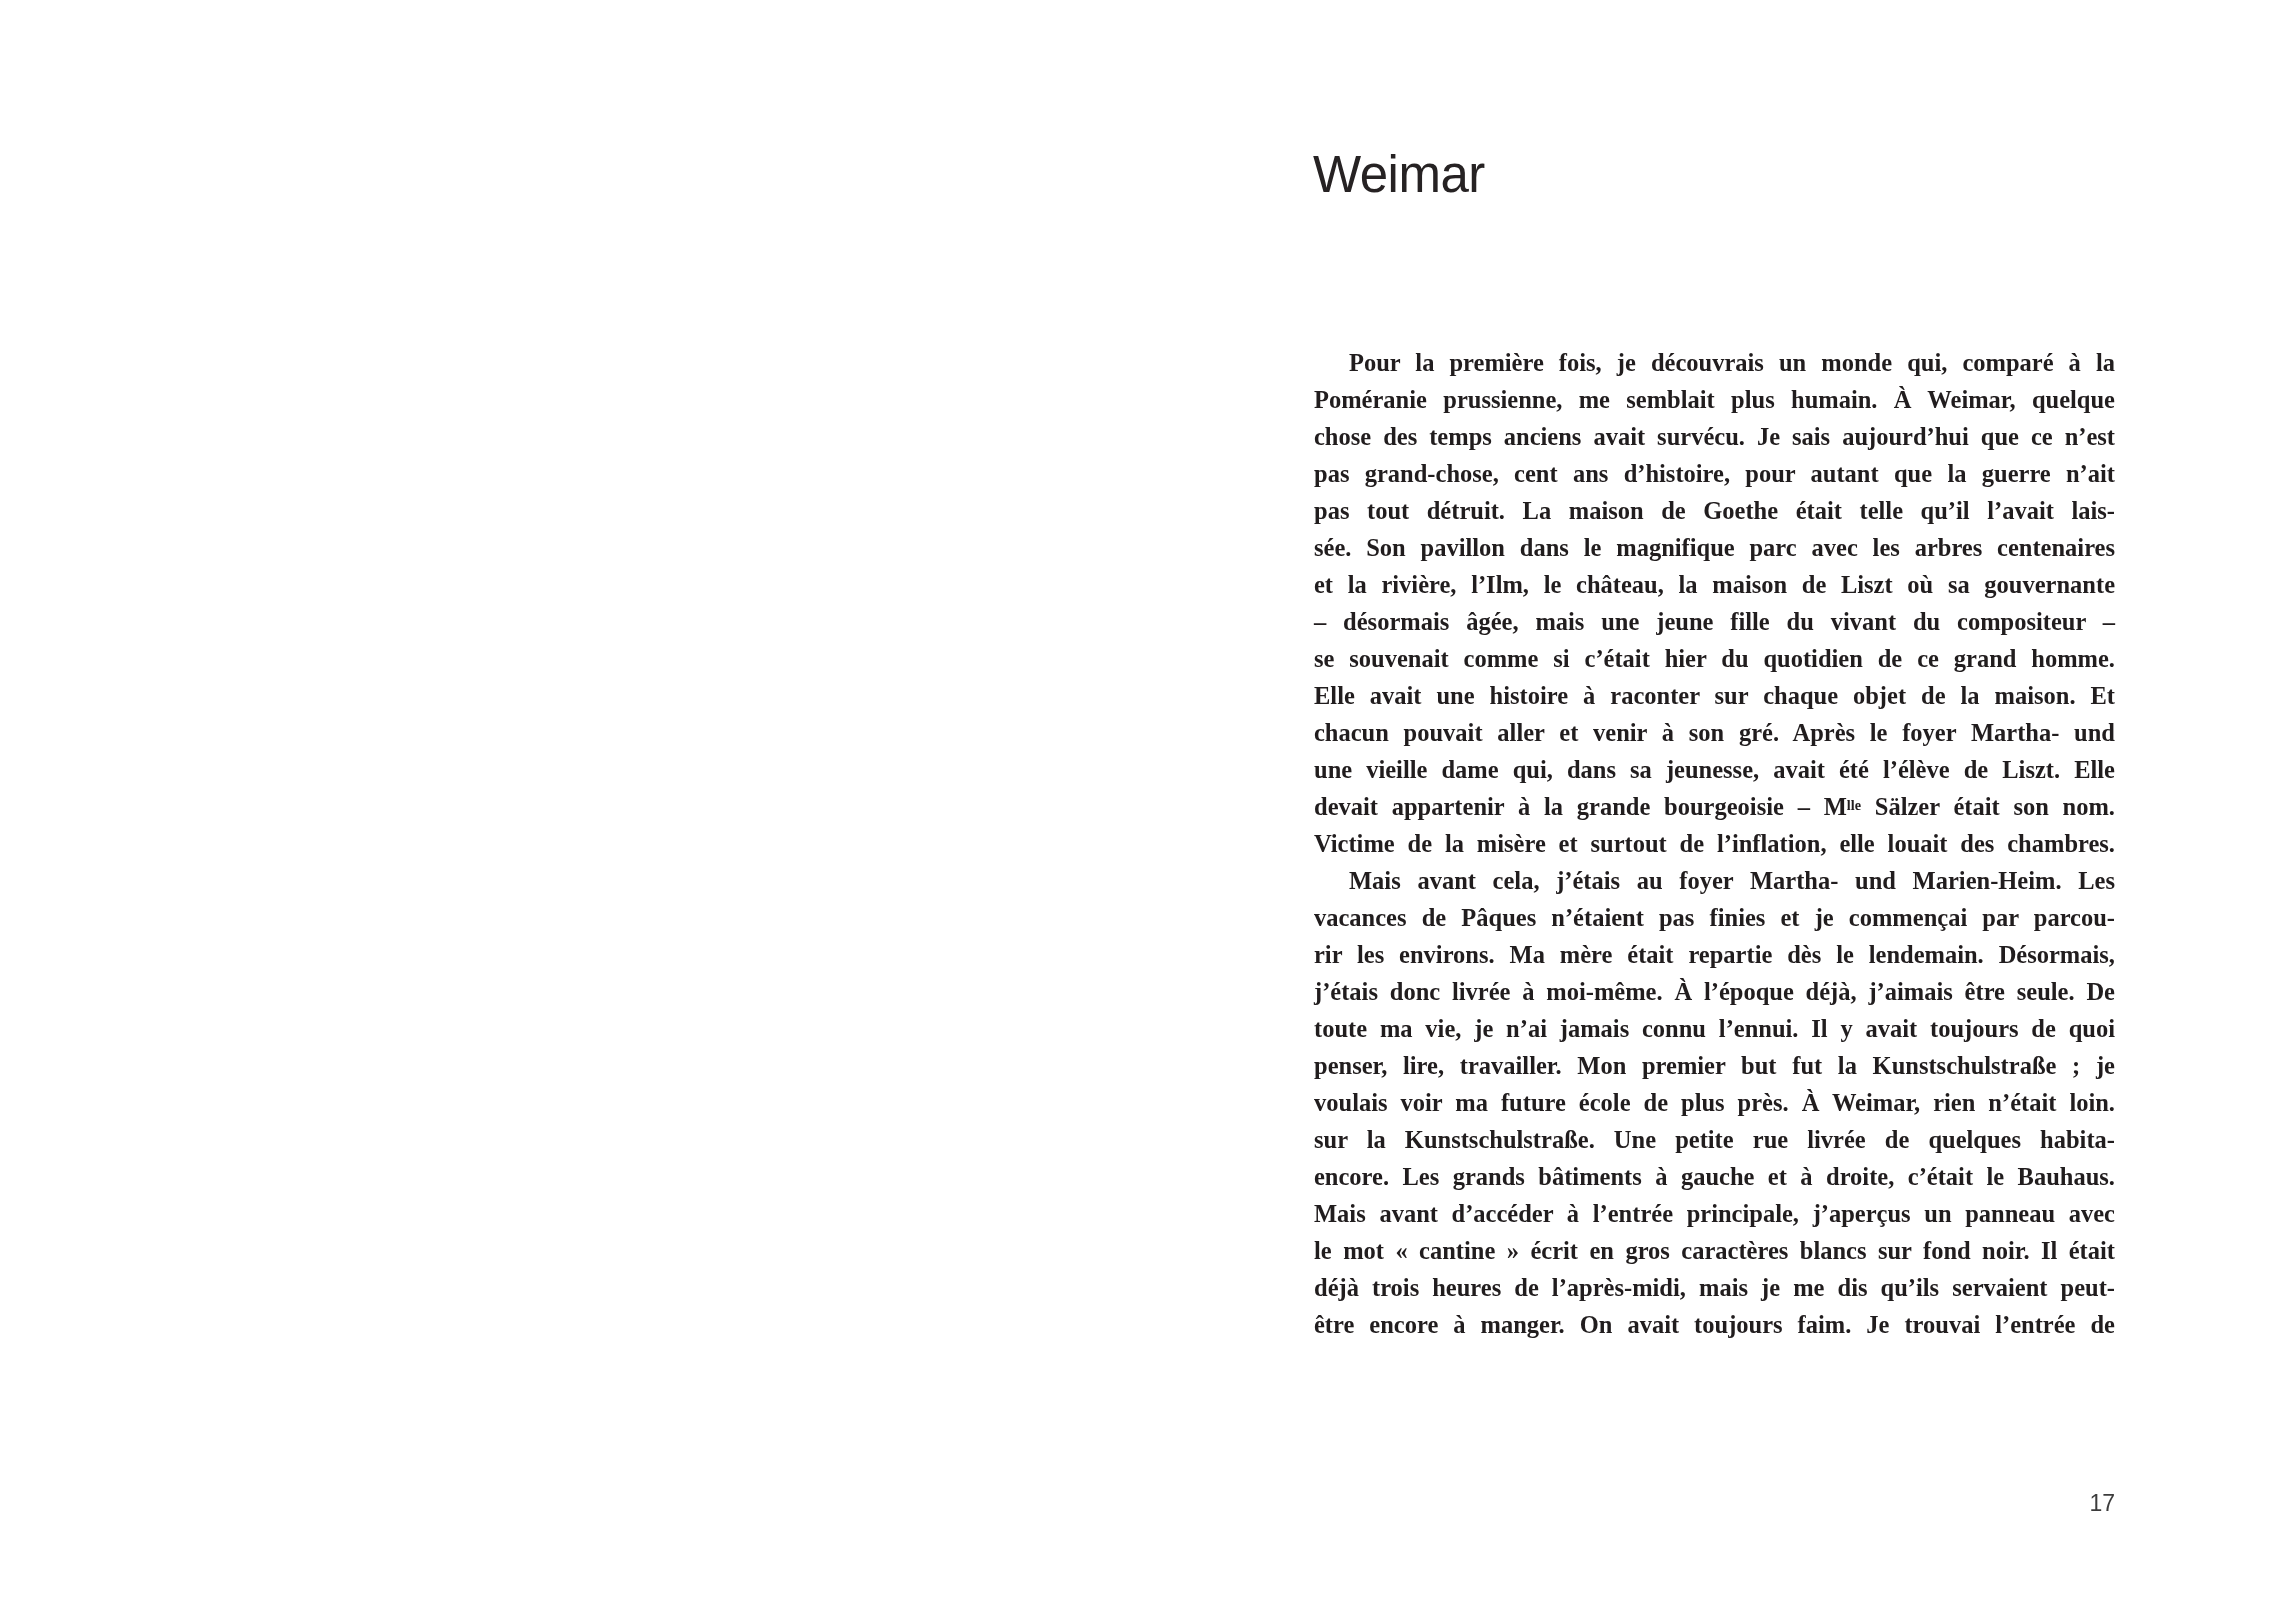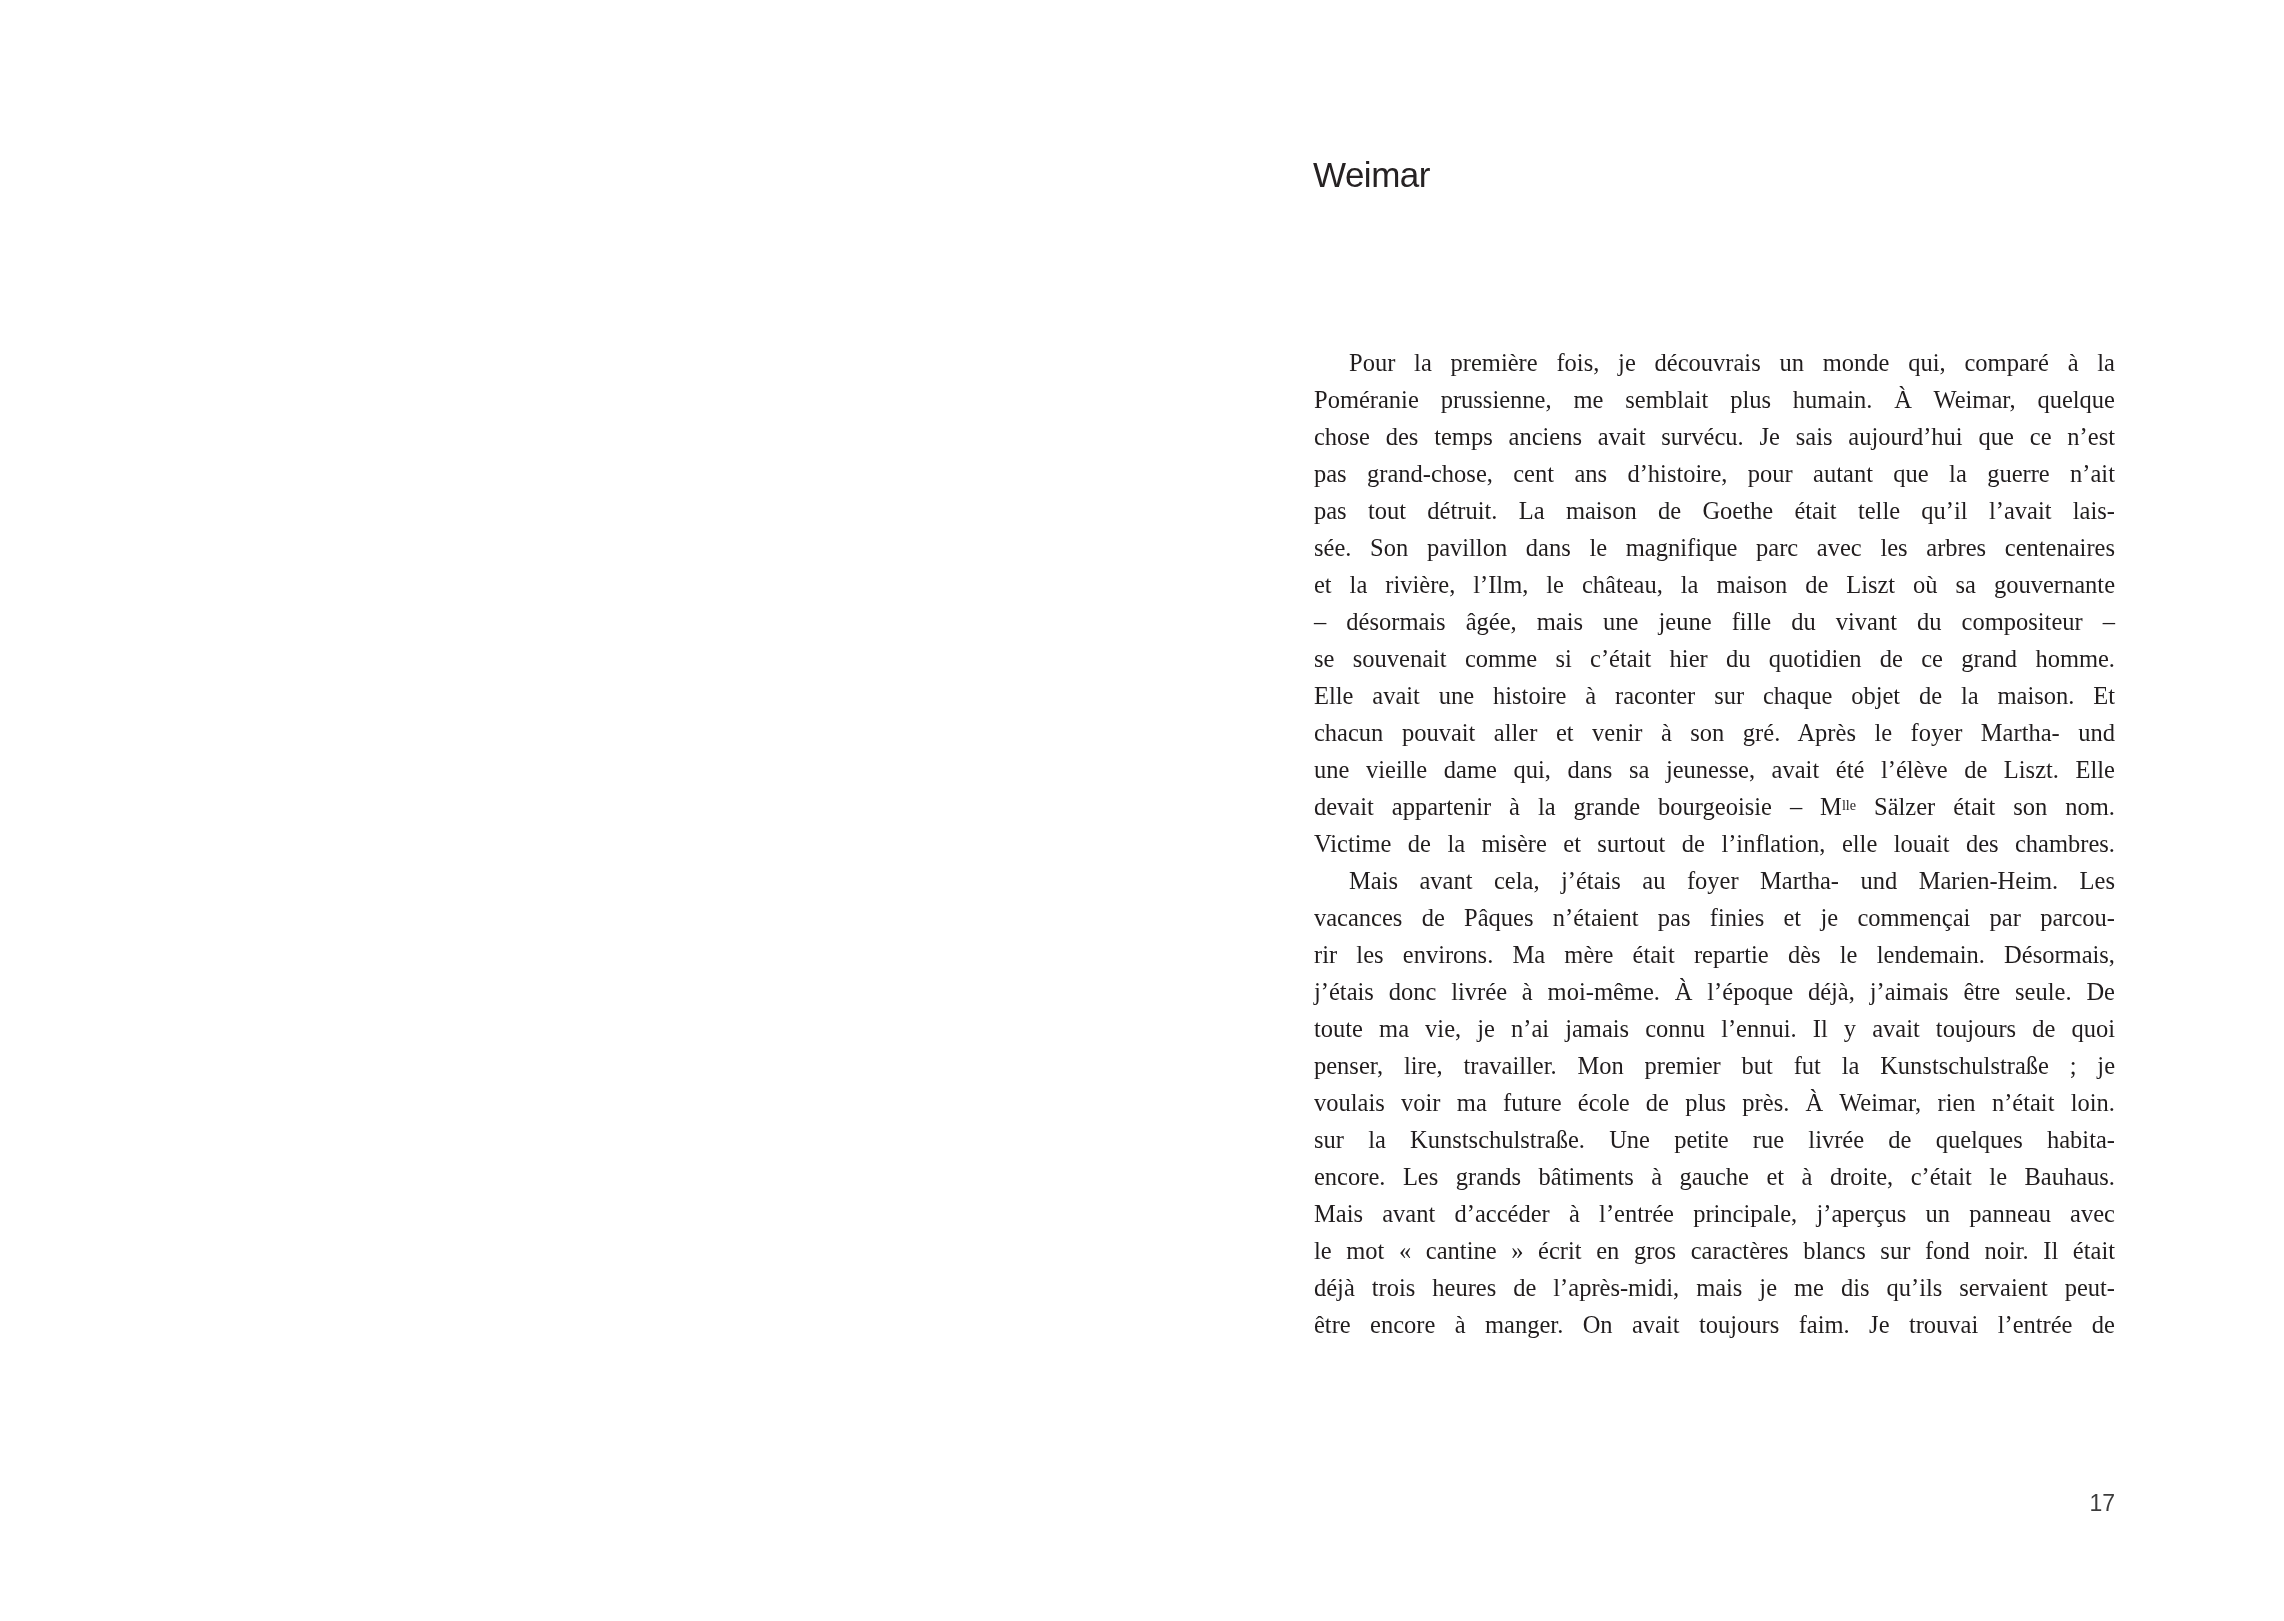"Weimar" .chapter-title { font-size: 35px -> 51px }
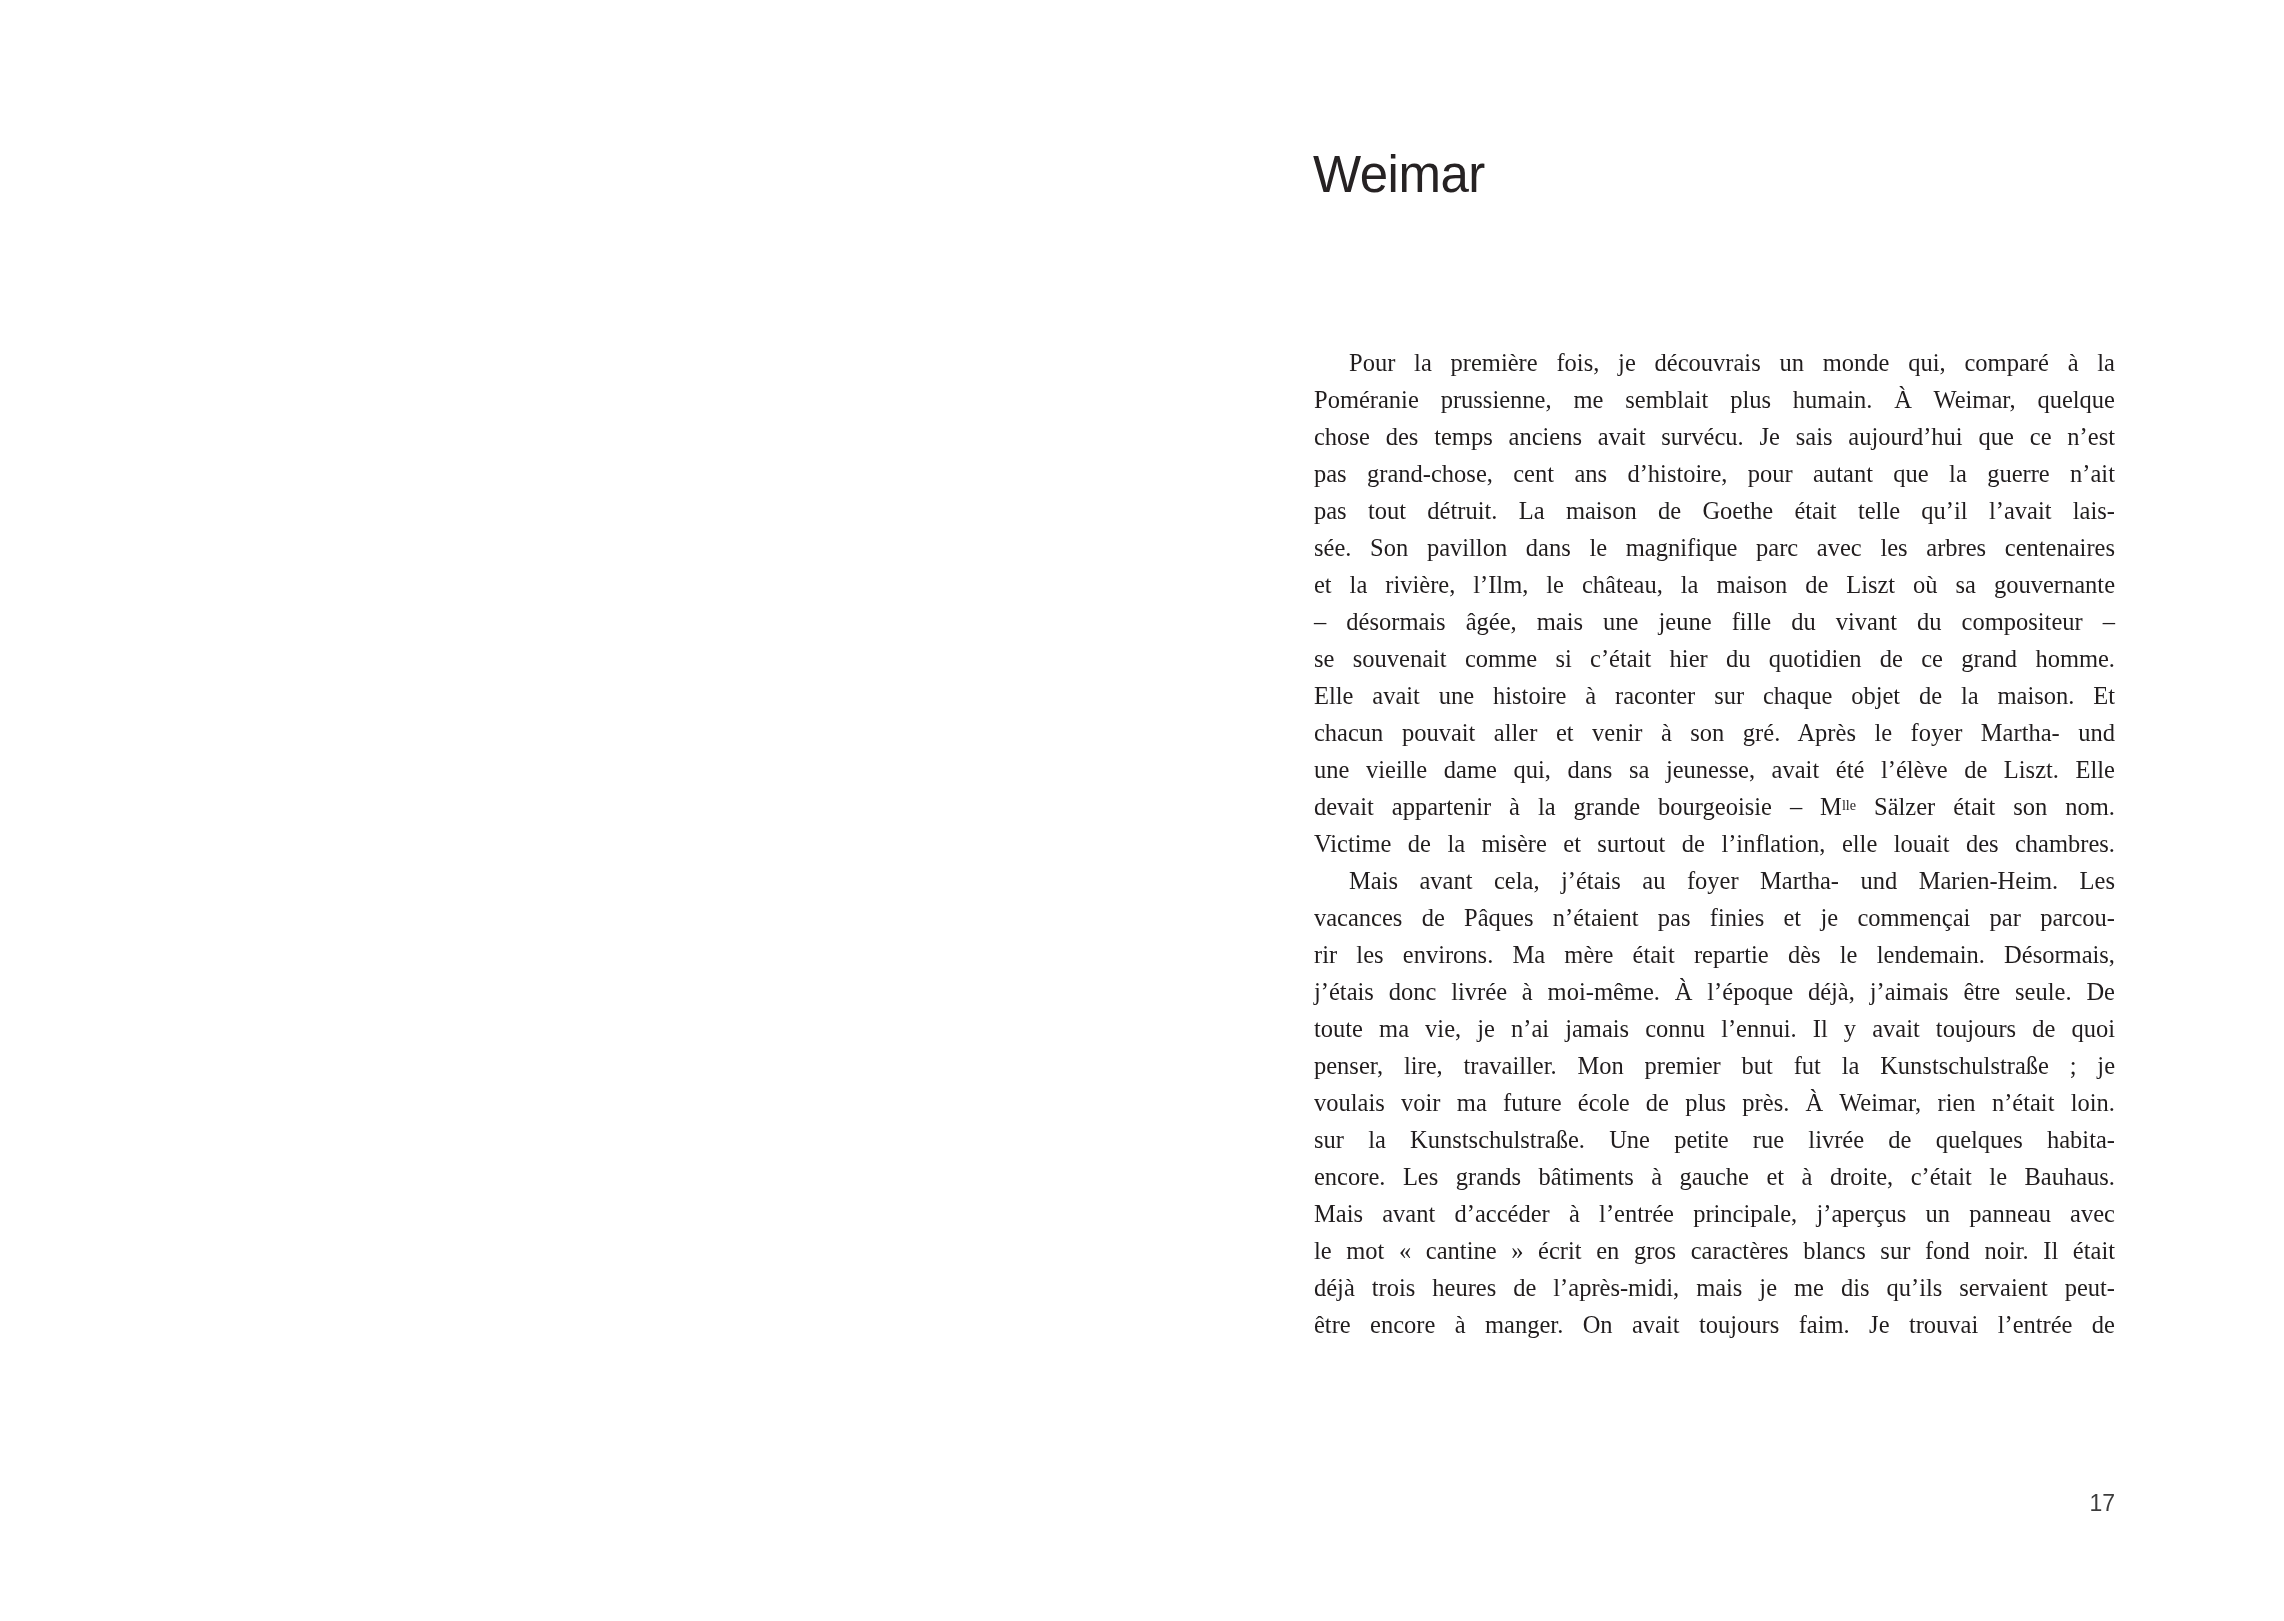"Pour la première fois, je" .line { font-weight: none -> bold }
